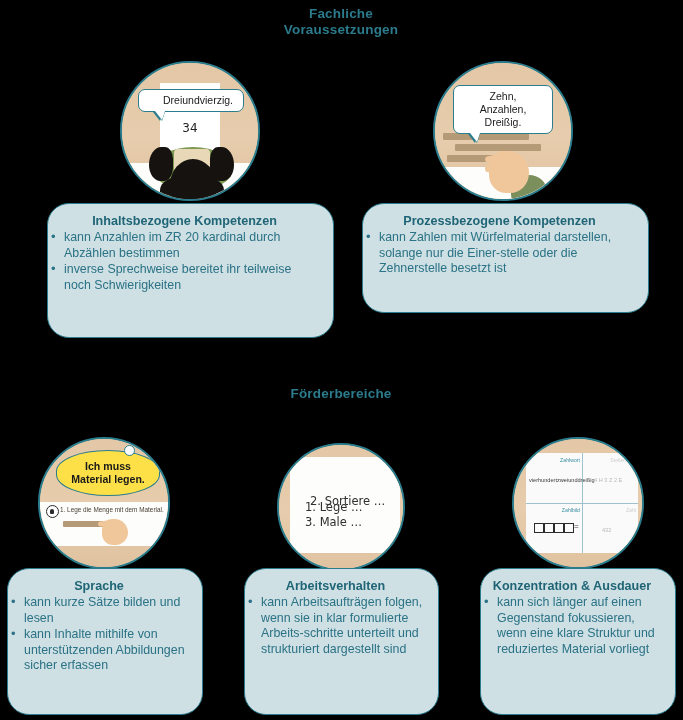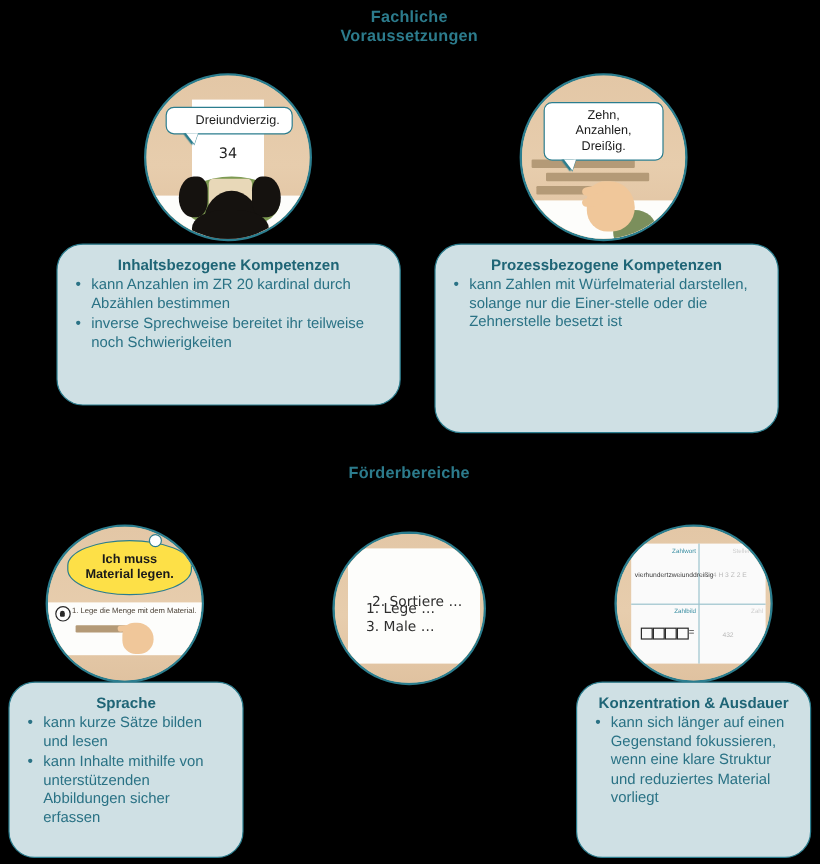"Inhaltsbezogene Kompetenzen" .infobox { padding: 10px 12px 8px 12px -> 10px 12px 8px 0 }
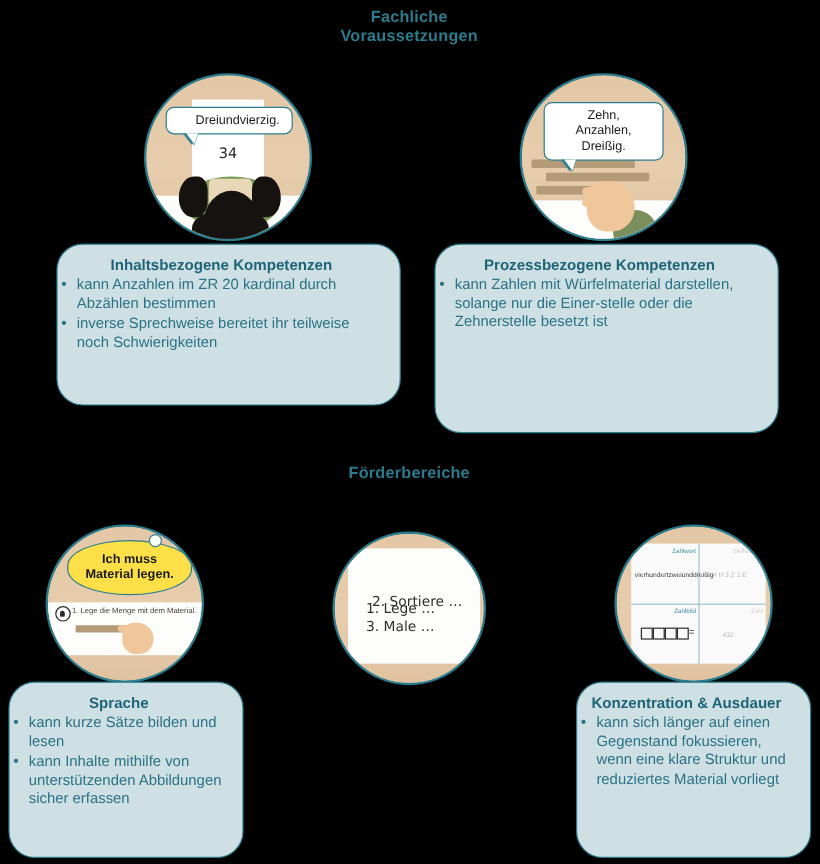"Prozessbezogene Kompetenzen" div.infobox { height: 158px -> 110px }
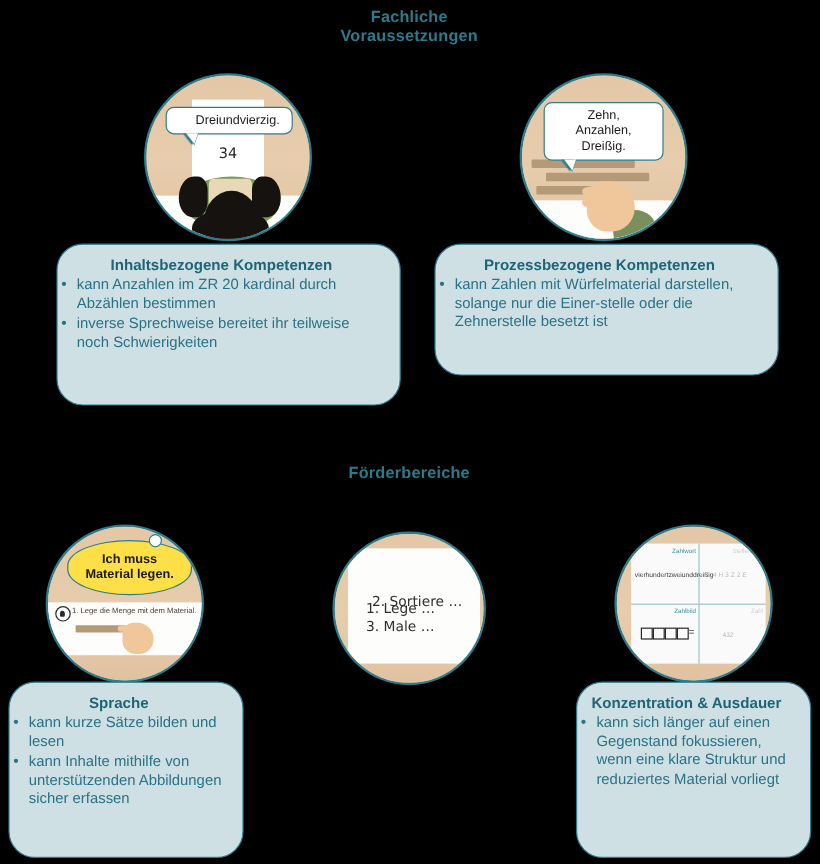"Arbeitsverhalten" div.infobox { html: none -> <div> <div>Arbeitsverhalten</div> <ul> <li>kann Arbeitsaufträgen folgen, wenn sie in klar formulierte Arbeits-schritte unterteilt und strukturiert dargestellt sind</li> </ul> </div> }
